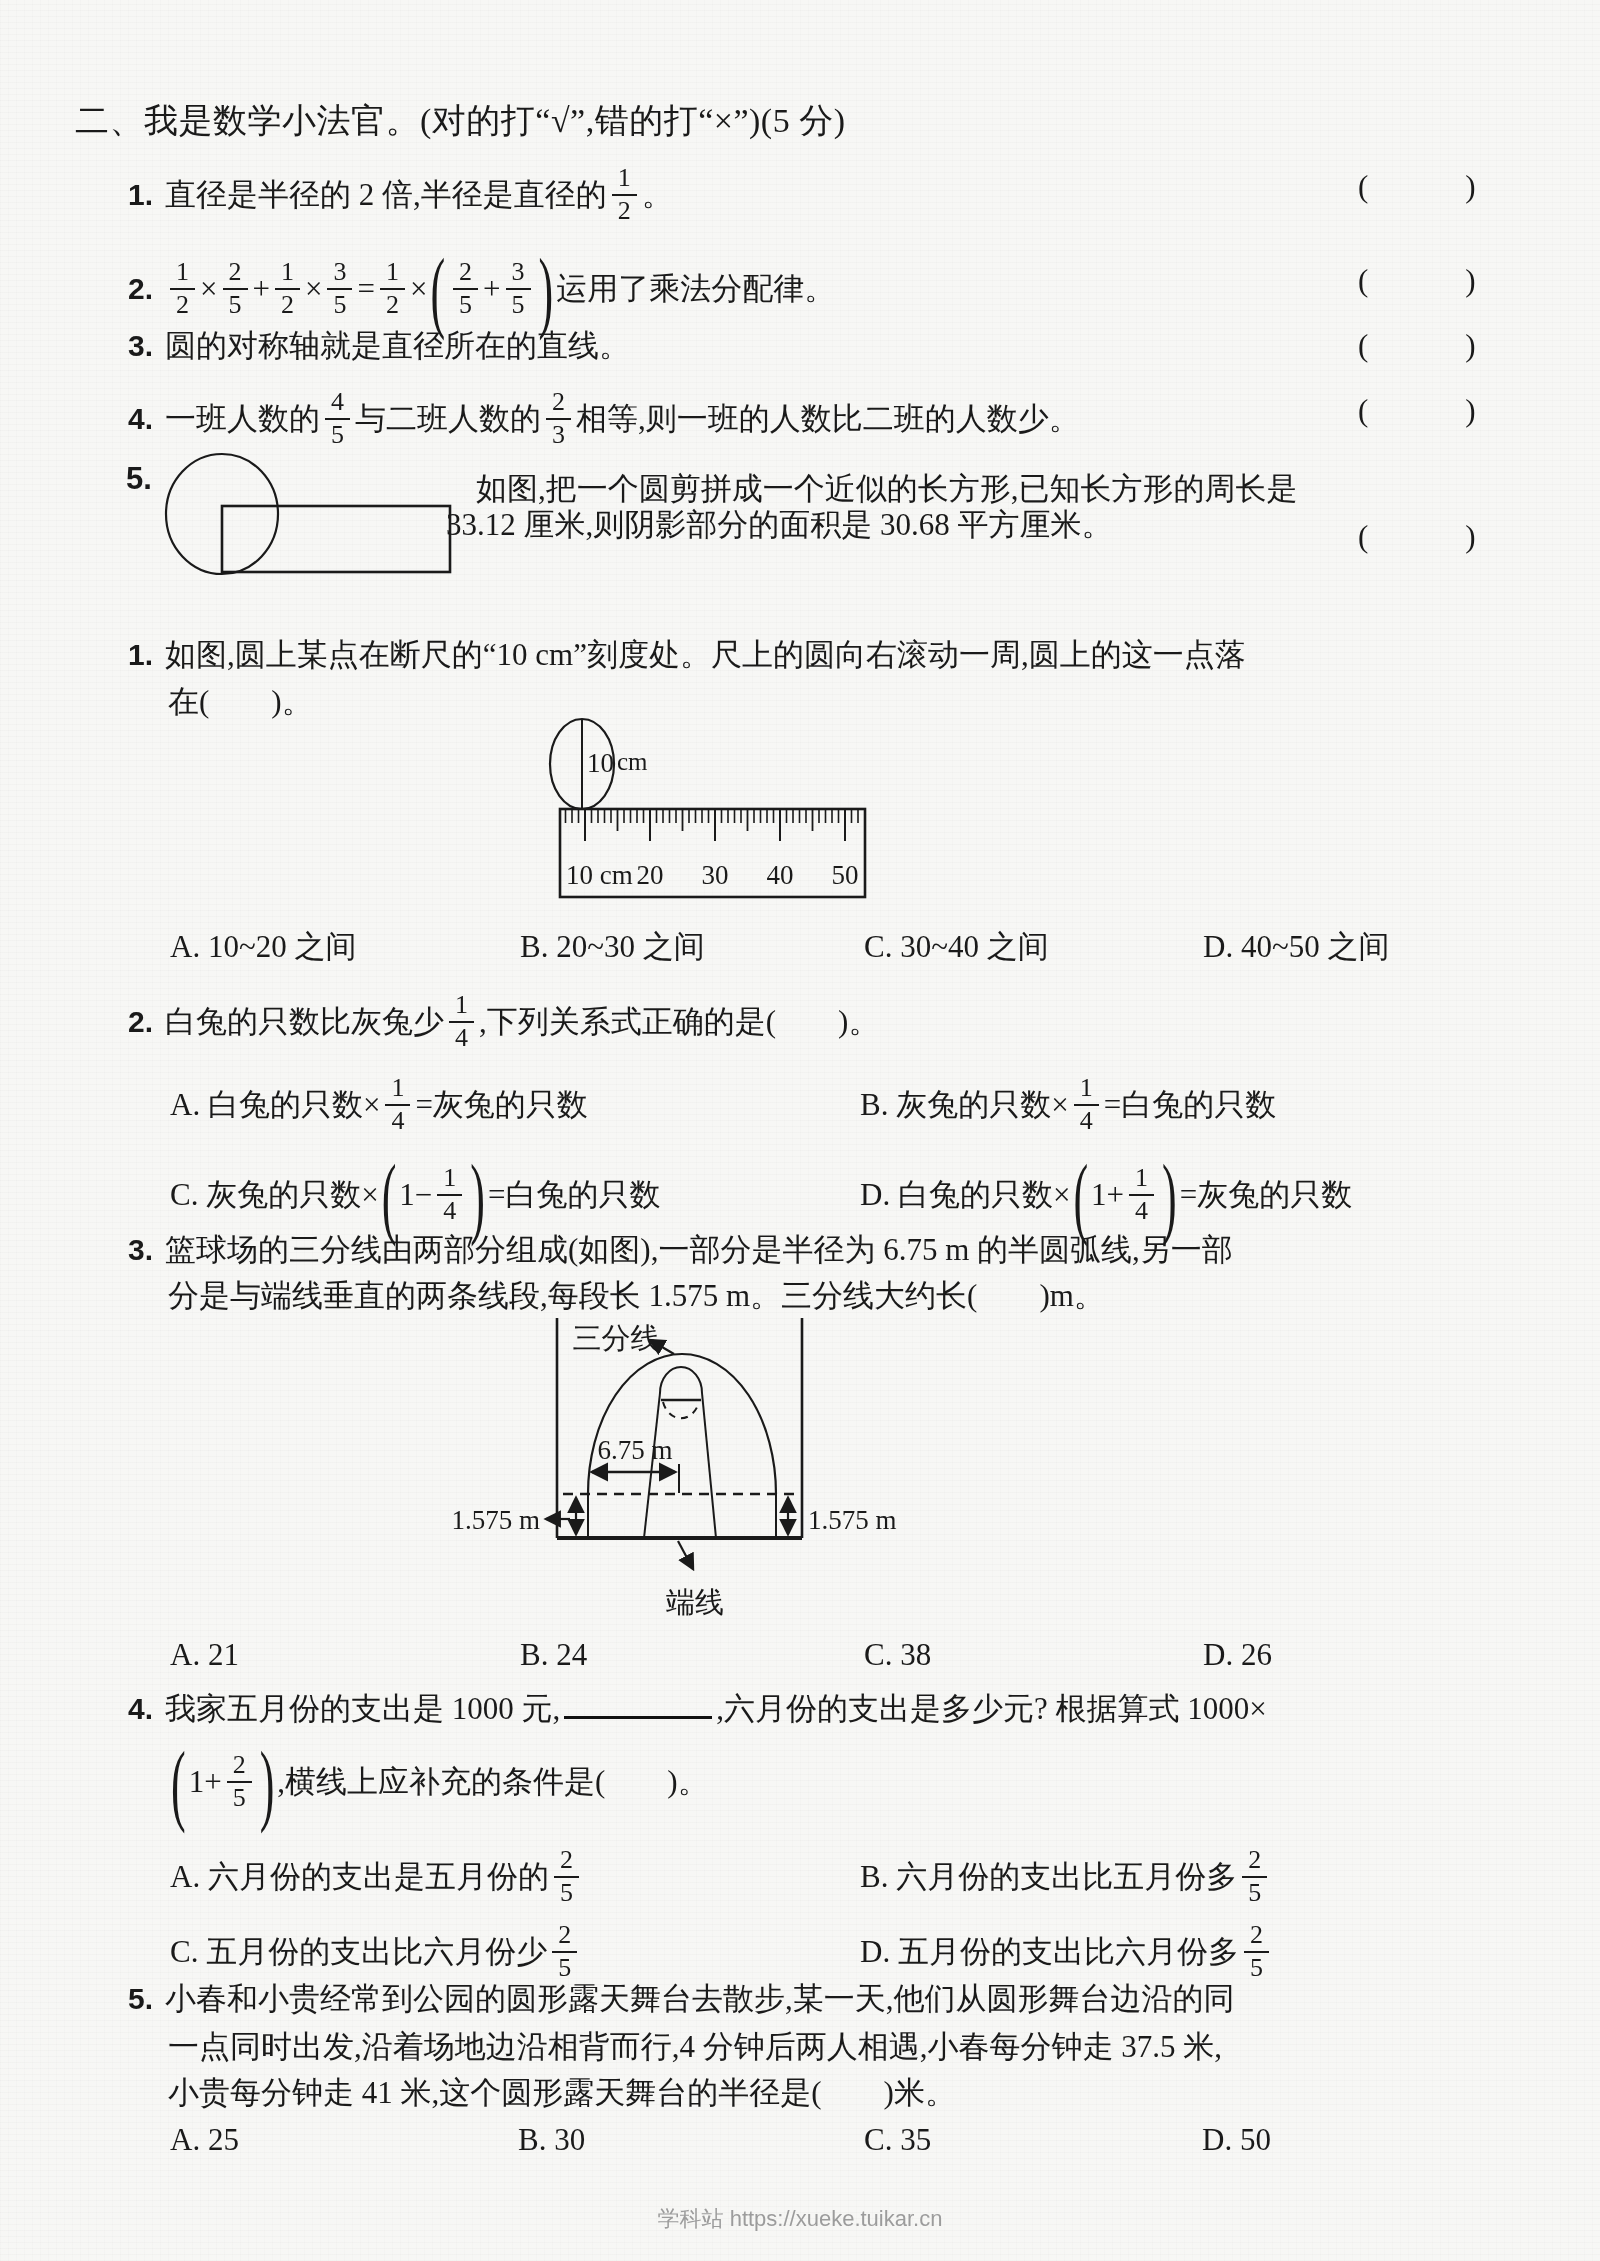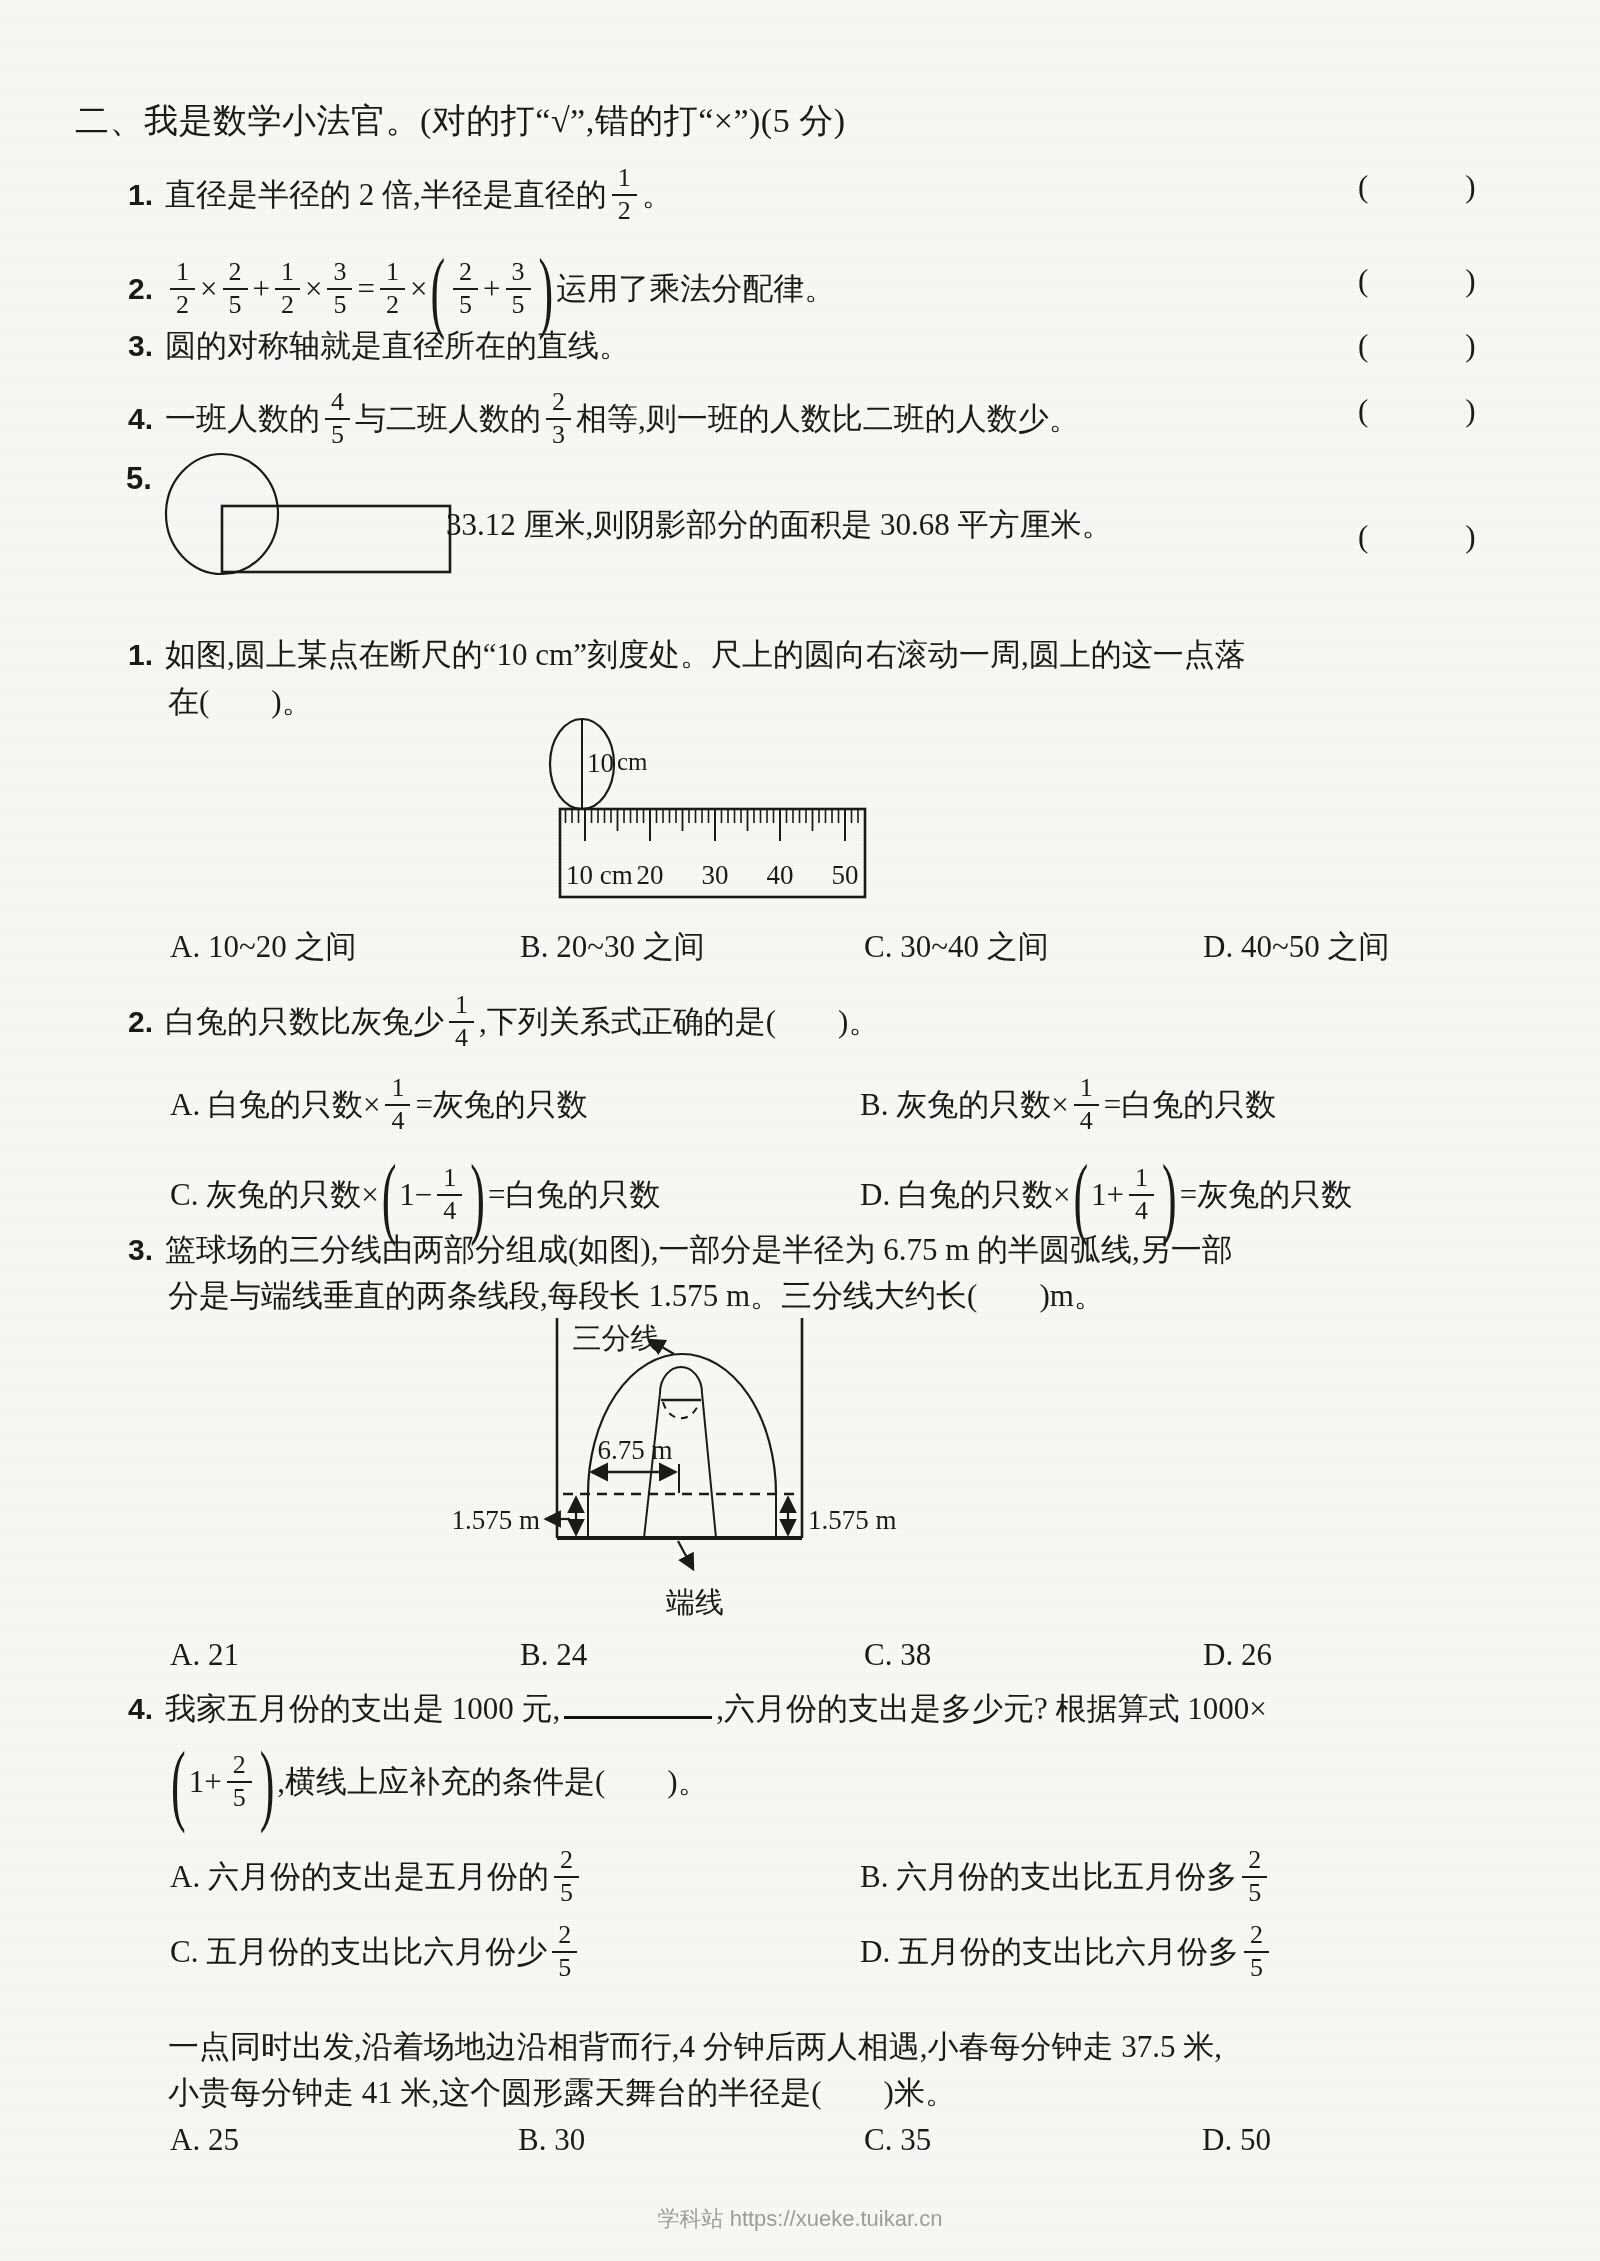"如图,把一个圆剪拼成一个近似的长方形,已知长方形的周长是" div.row { html: none -> <div>如图,把一个圆剪拼成一个近似的长方形,已知长方形的周长是</div> }
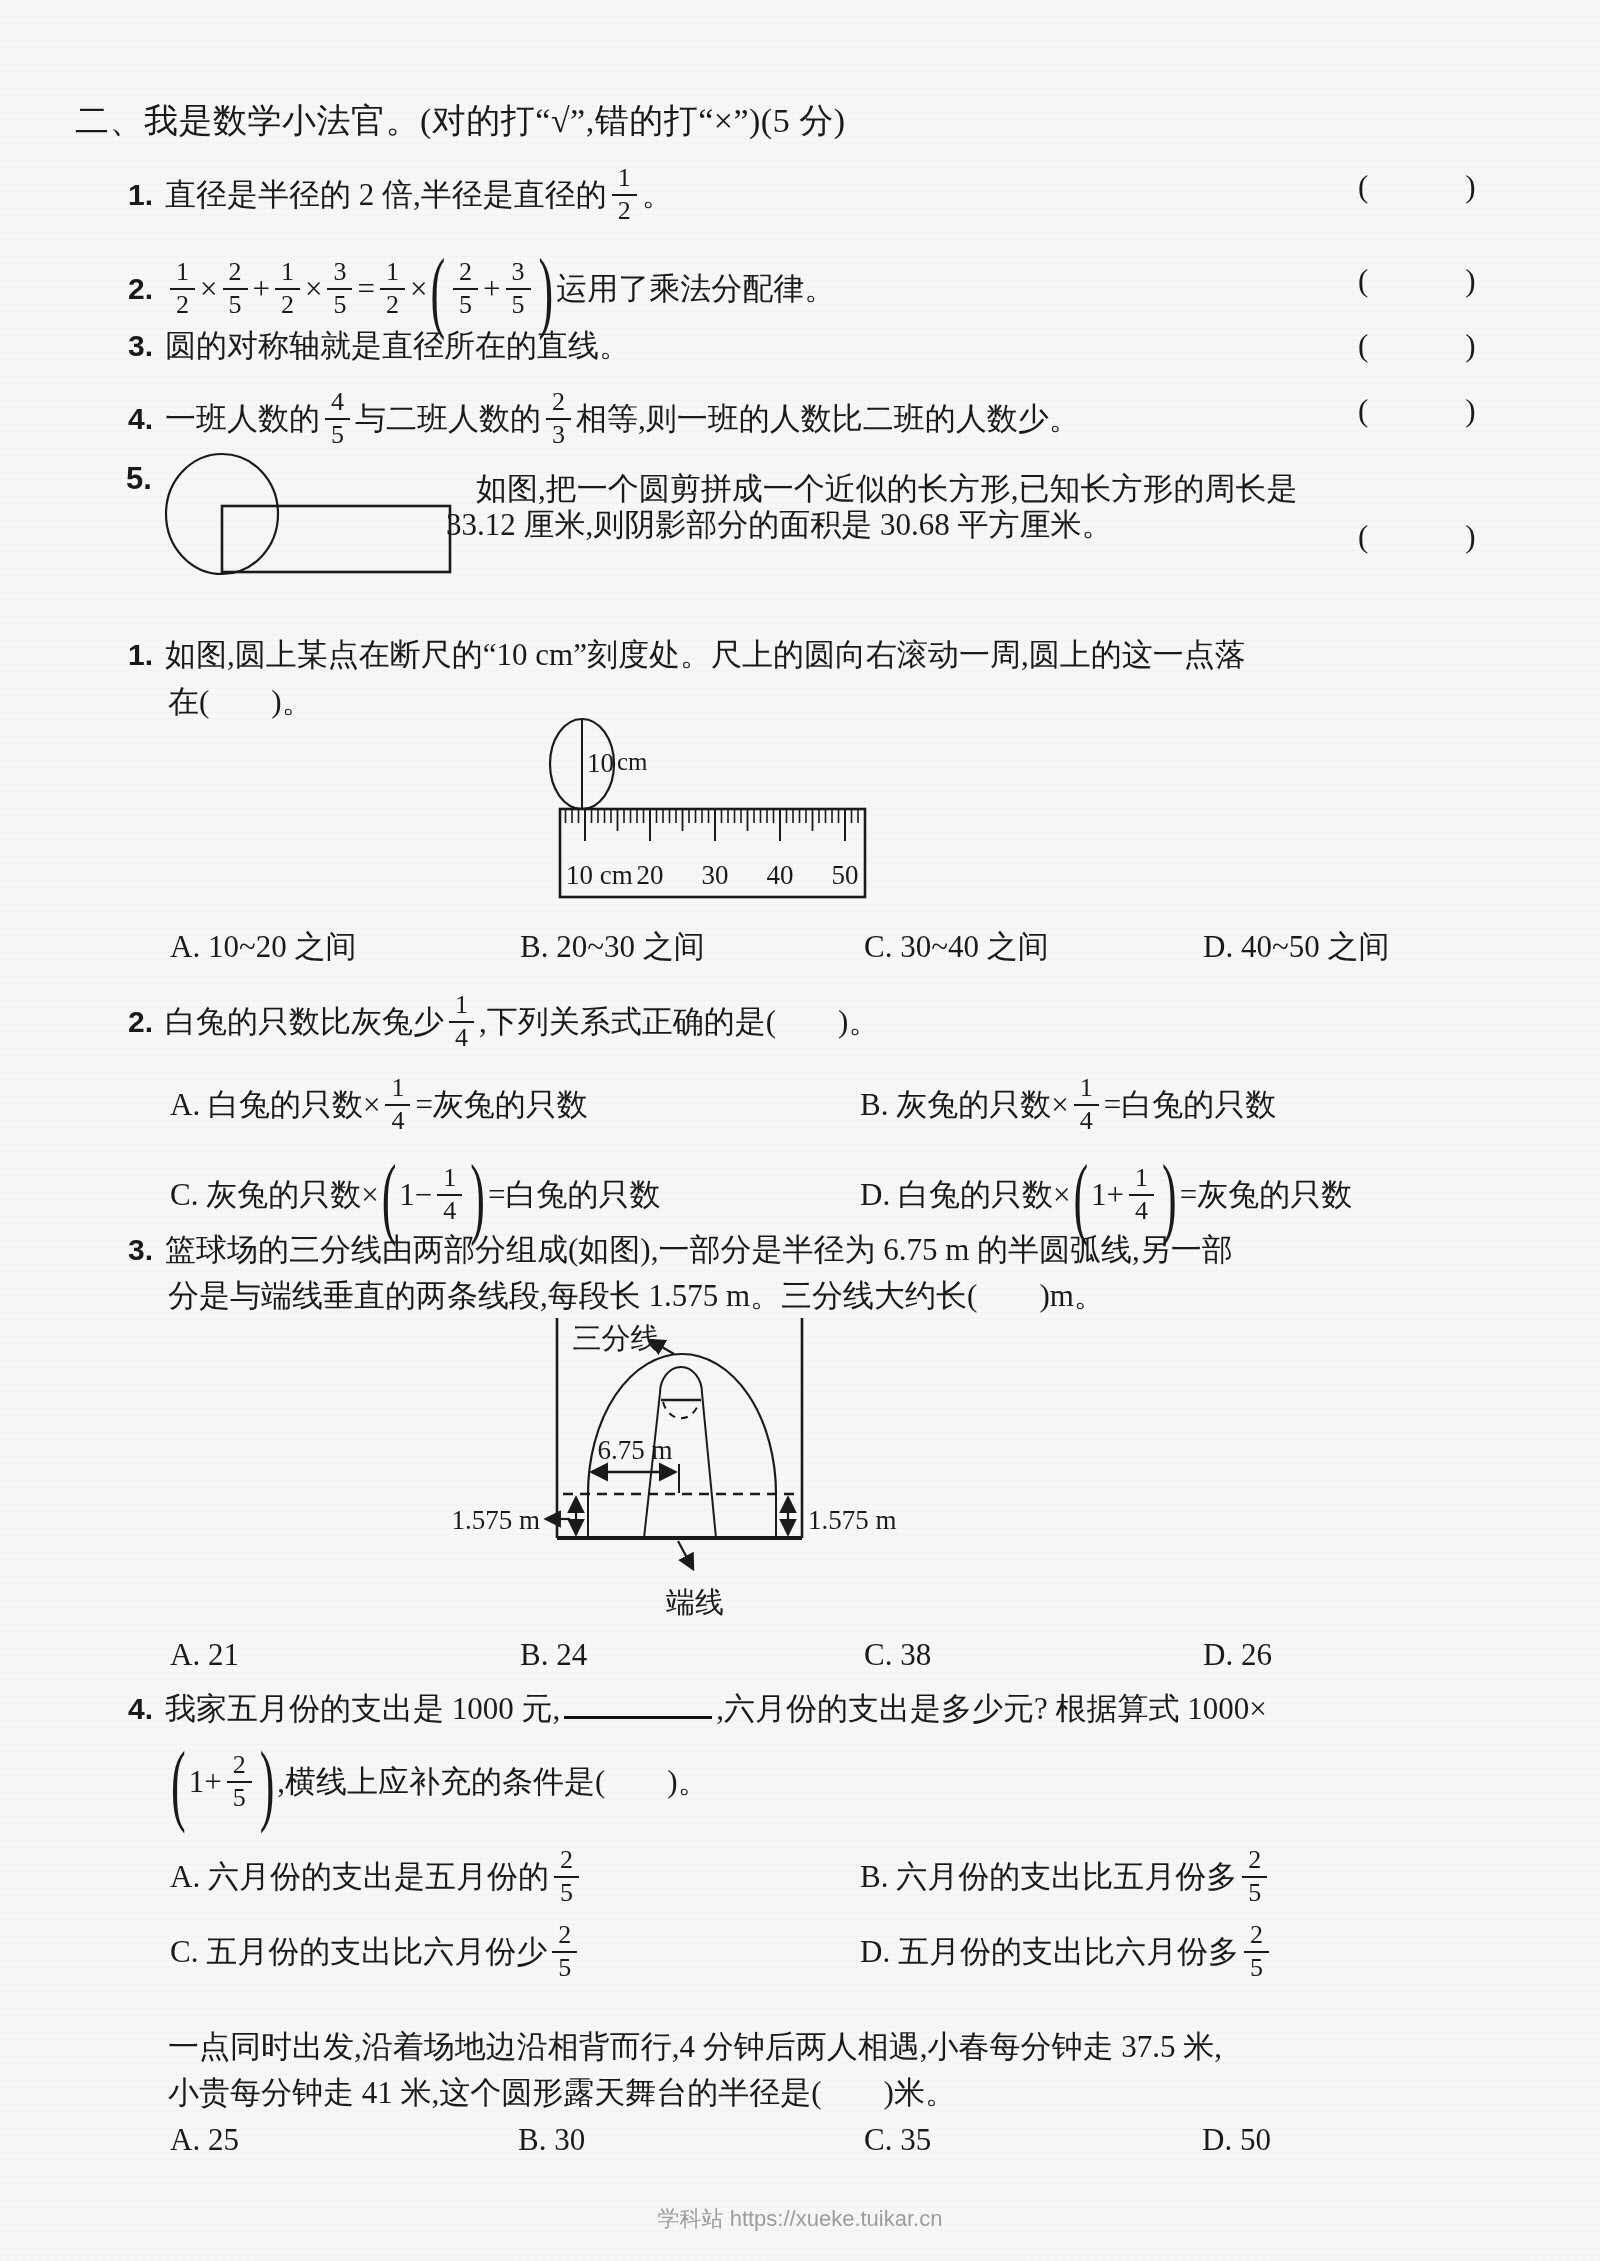"5. 小春和小贵经常到公园的圆形露天舞台去散步,某一天,他们从圆形舞台边沿的同" div.row { html: none -> <div> <span>5.</span><span>小春和小贵经常到公园的圆形露天舞台去散步,某一天,他们从圆形舞台边沿的同</span> </div> }
